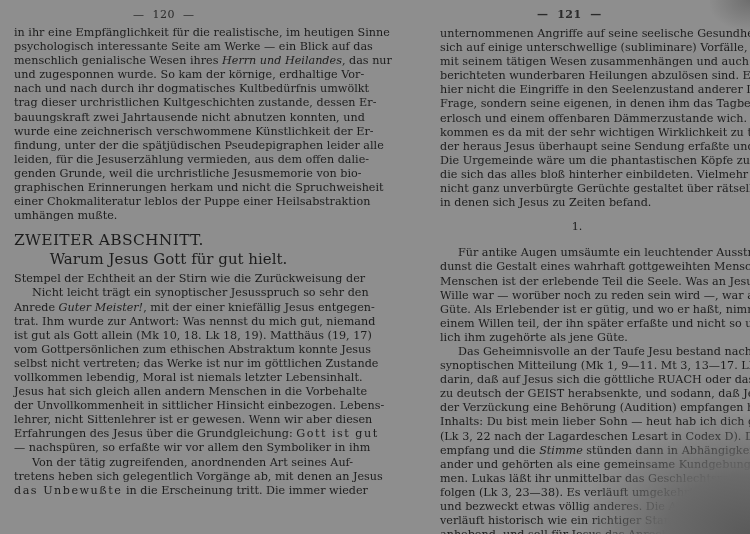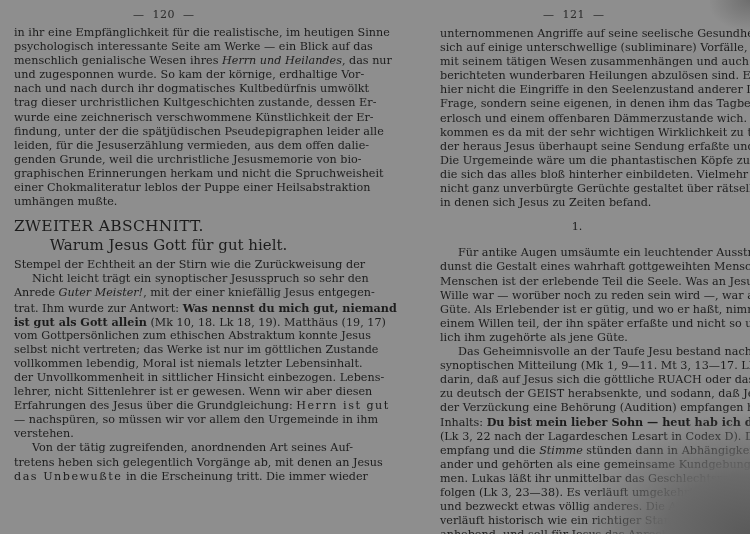"— 121 —" .page-right .page-number { font-weight: none -> bold; left: 168px -> 162px }
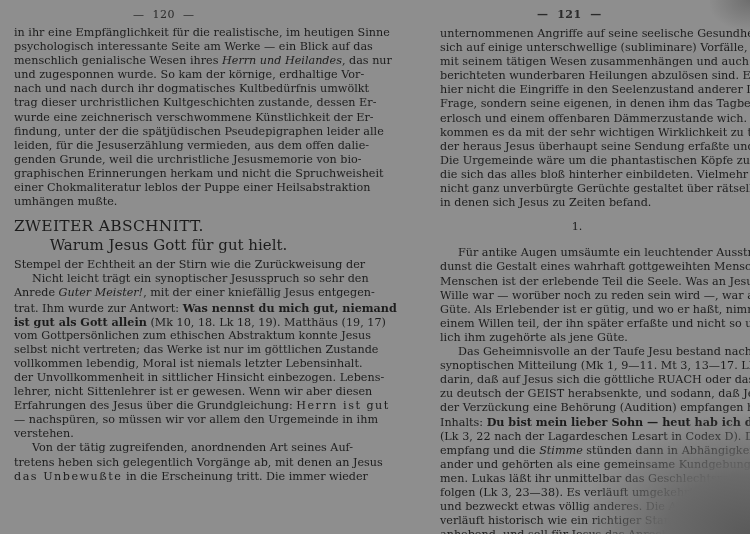"bauungskraft zwei Jahrtausende nicht" span.line { html: none -> <span>bauungskraft zwei Jahrtausende nicht abnutzen konnten, und</span> }
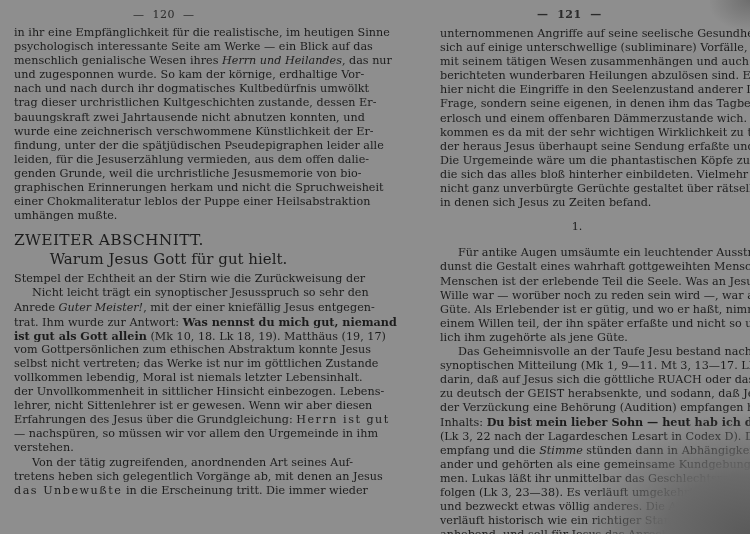"Was nennst du mich gut," b, strong { font-weight: bold -> normal }
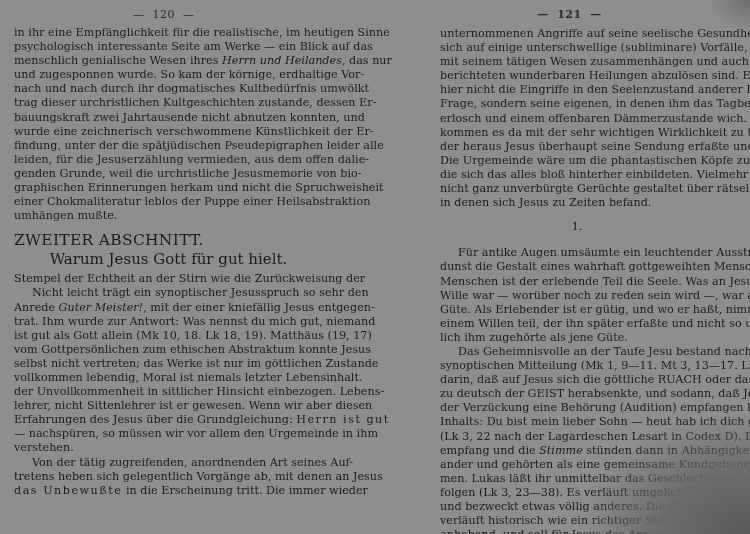"Jesus hat sich gleich allen" span.line { html: none -> <span>Jesus hat sich gleich allen andern Menschen in die Vorbehalte</span> }
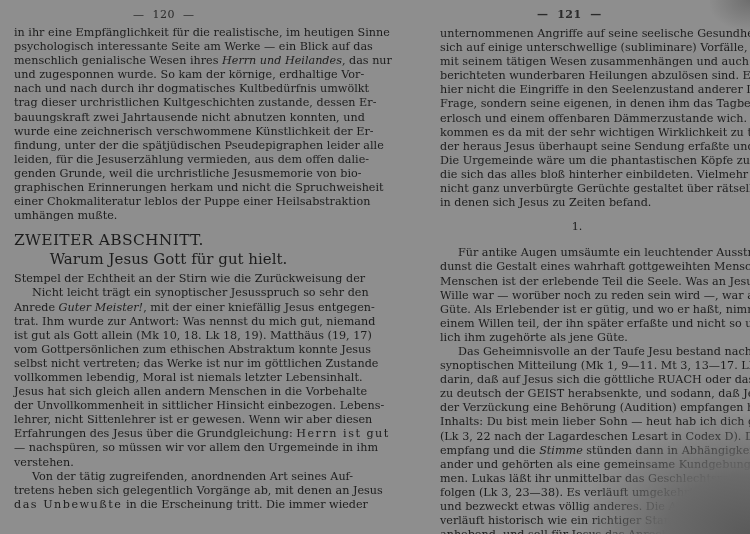"Herrn ist gut" span.spaced { text: Herrn -> Gott }
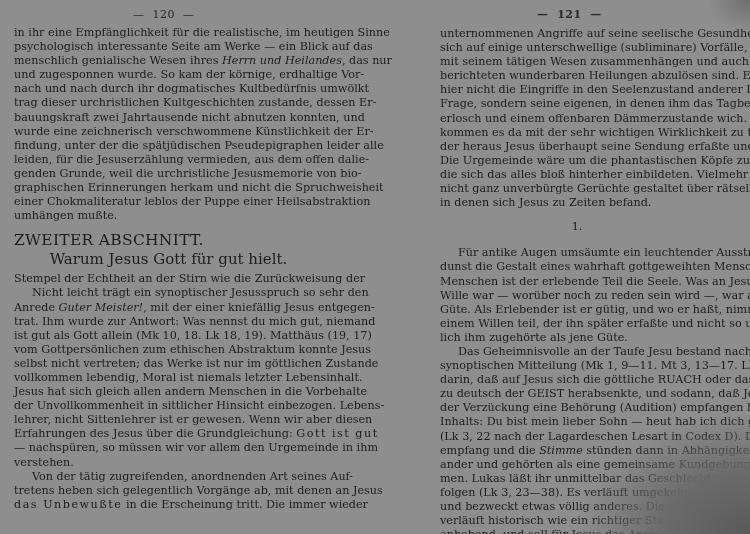"— nachspüren, so müssen wir" span.line { text: müssen wir vor allem den Urgemeinde -> erfaßte wir vor allem den Symboliker }
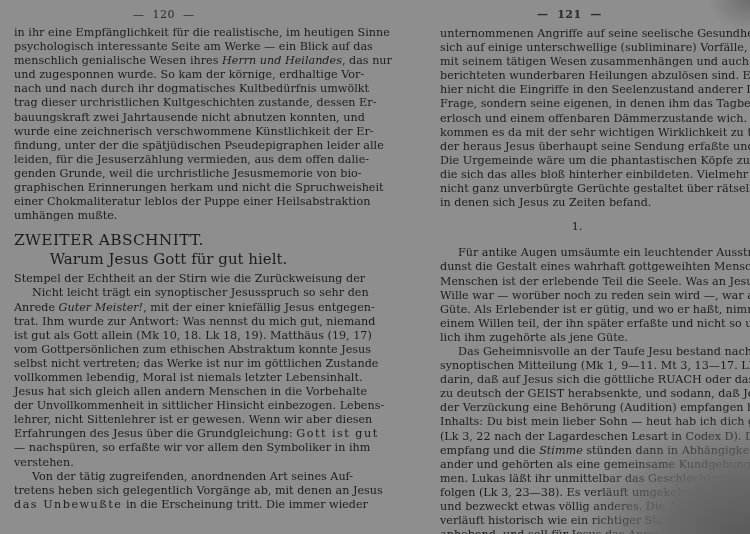"verstehen." span.line { html: <span>verstehen.</span> -> none }
